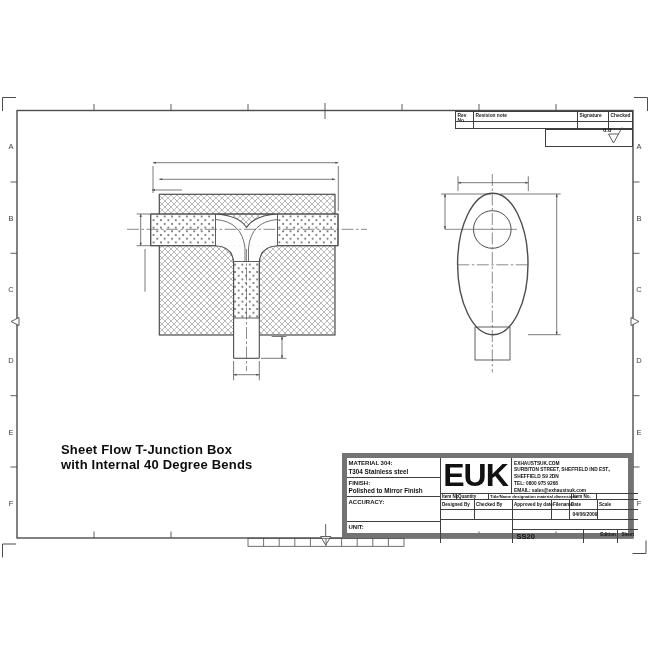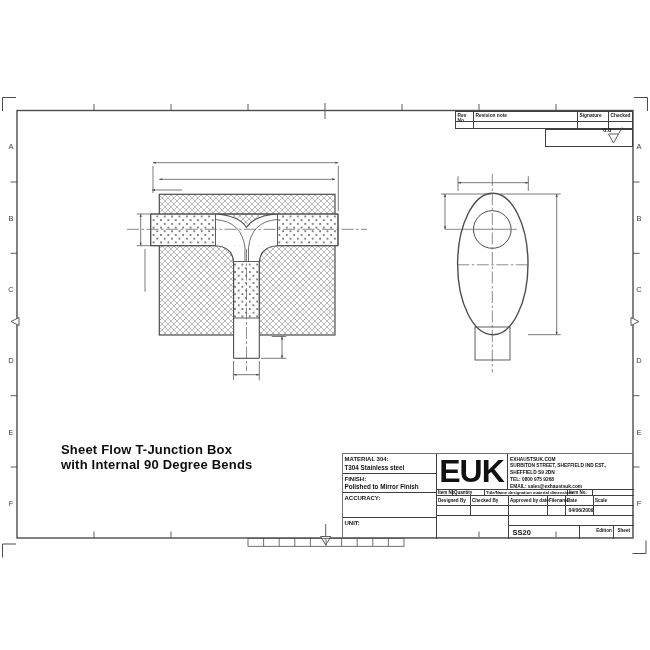"with Internal 90 Degree Bends" div { text: 90 -> 40 }
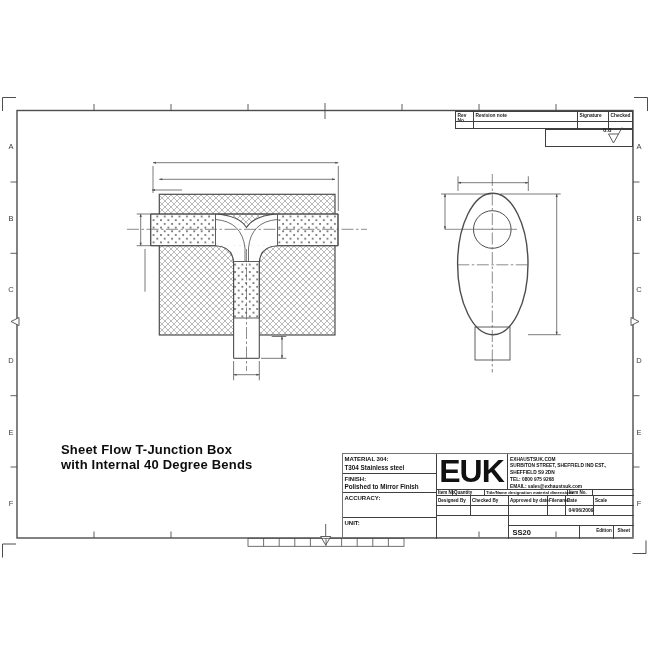"EUK" .tb { border: 1px solid #737373 -> 5px solid #737373 }
